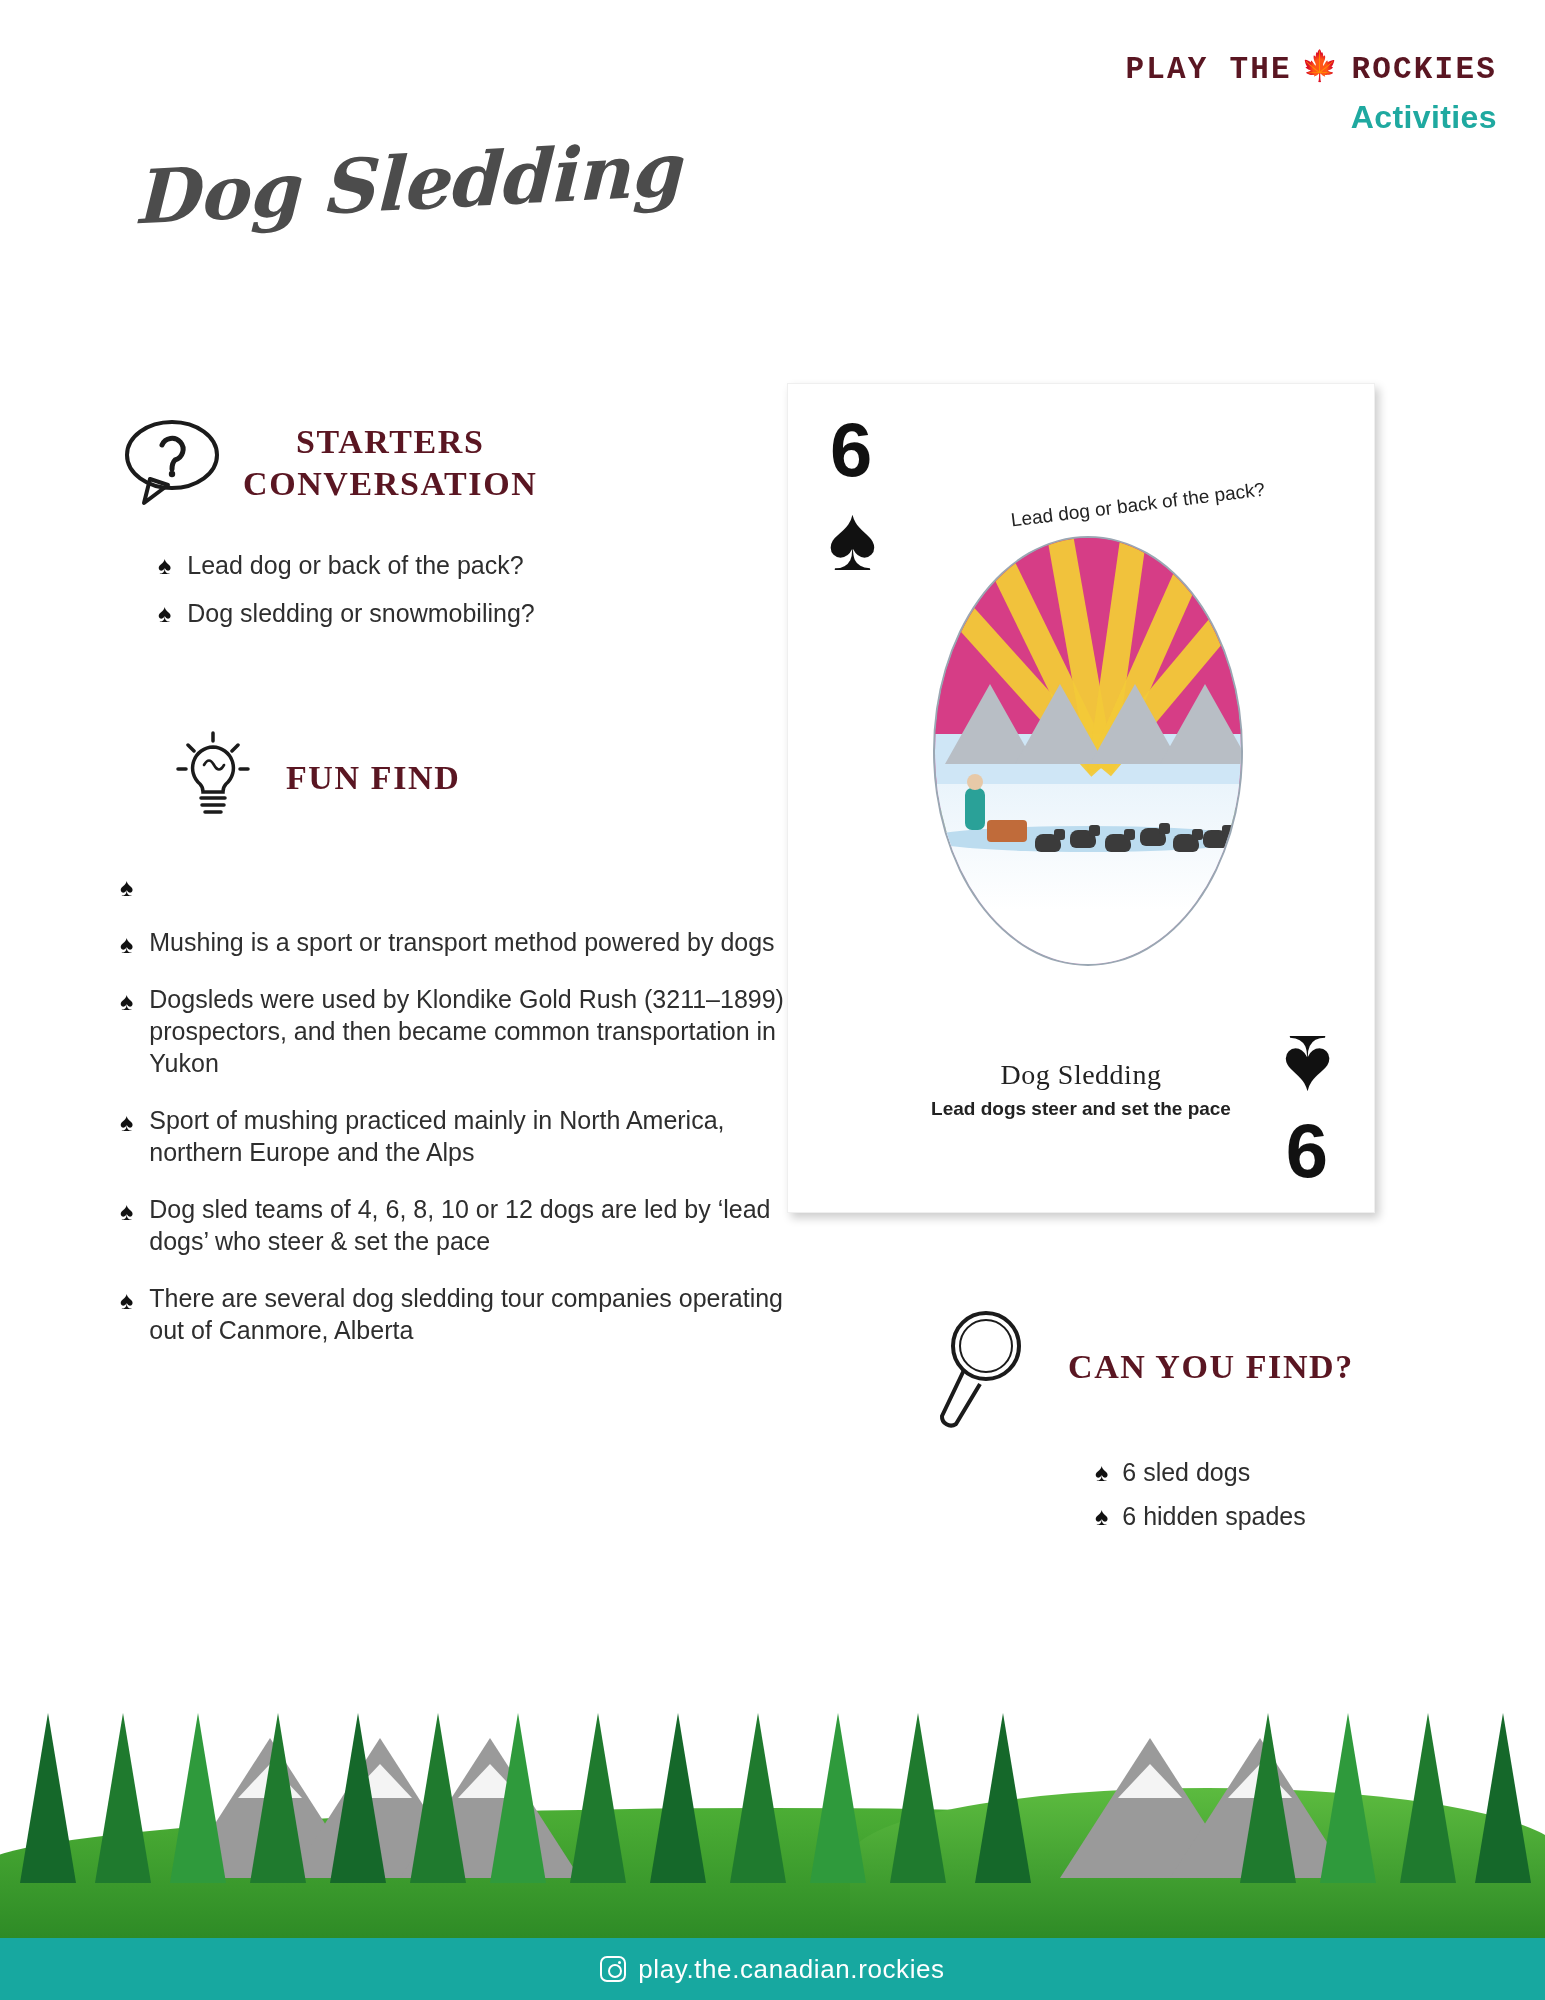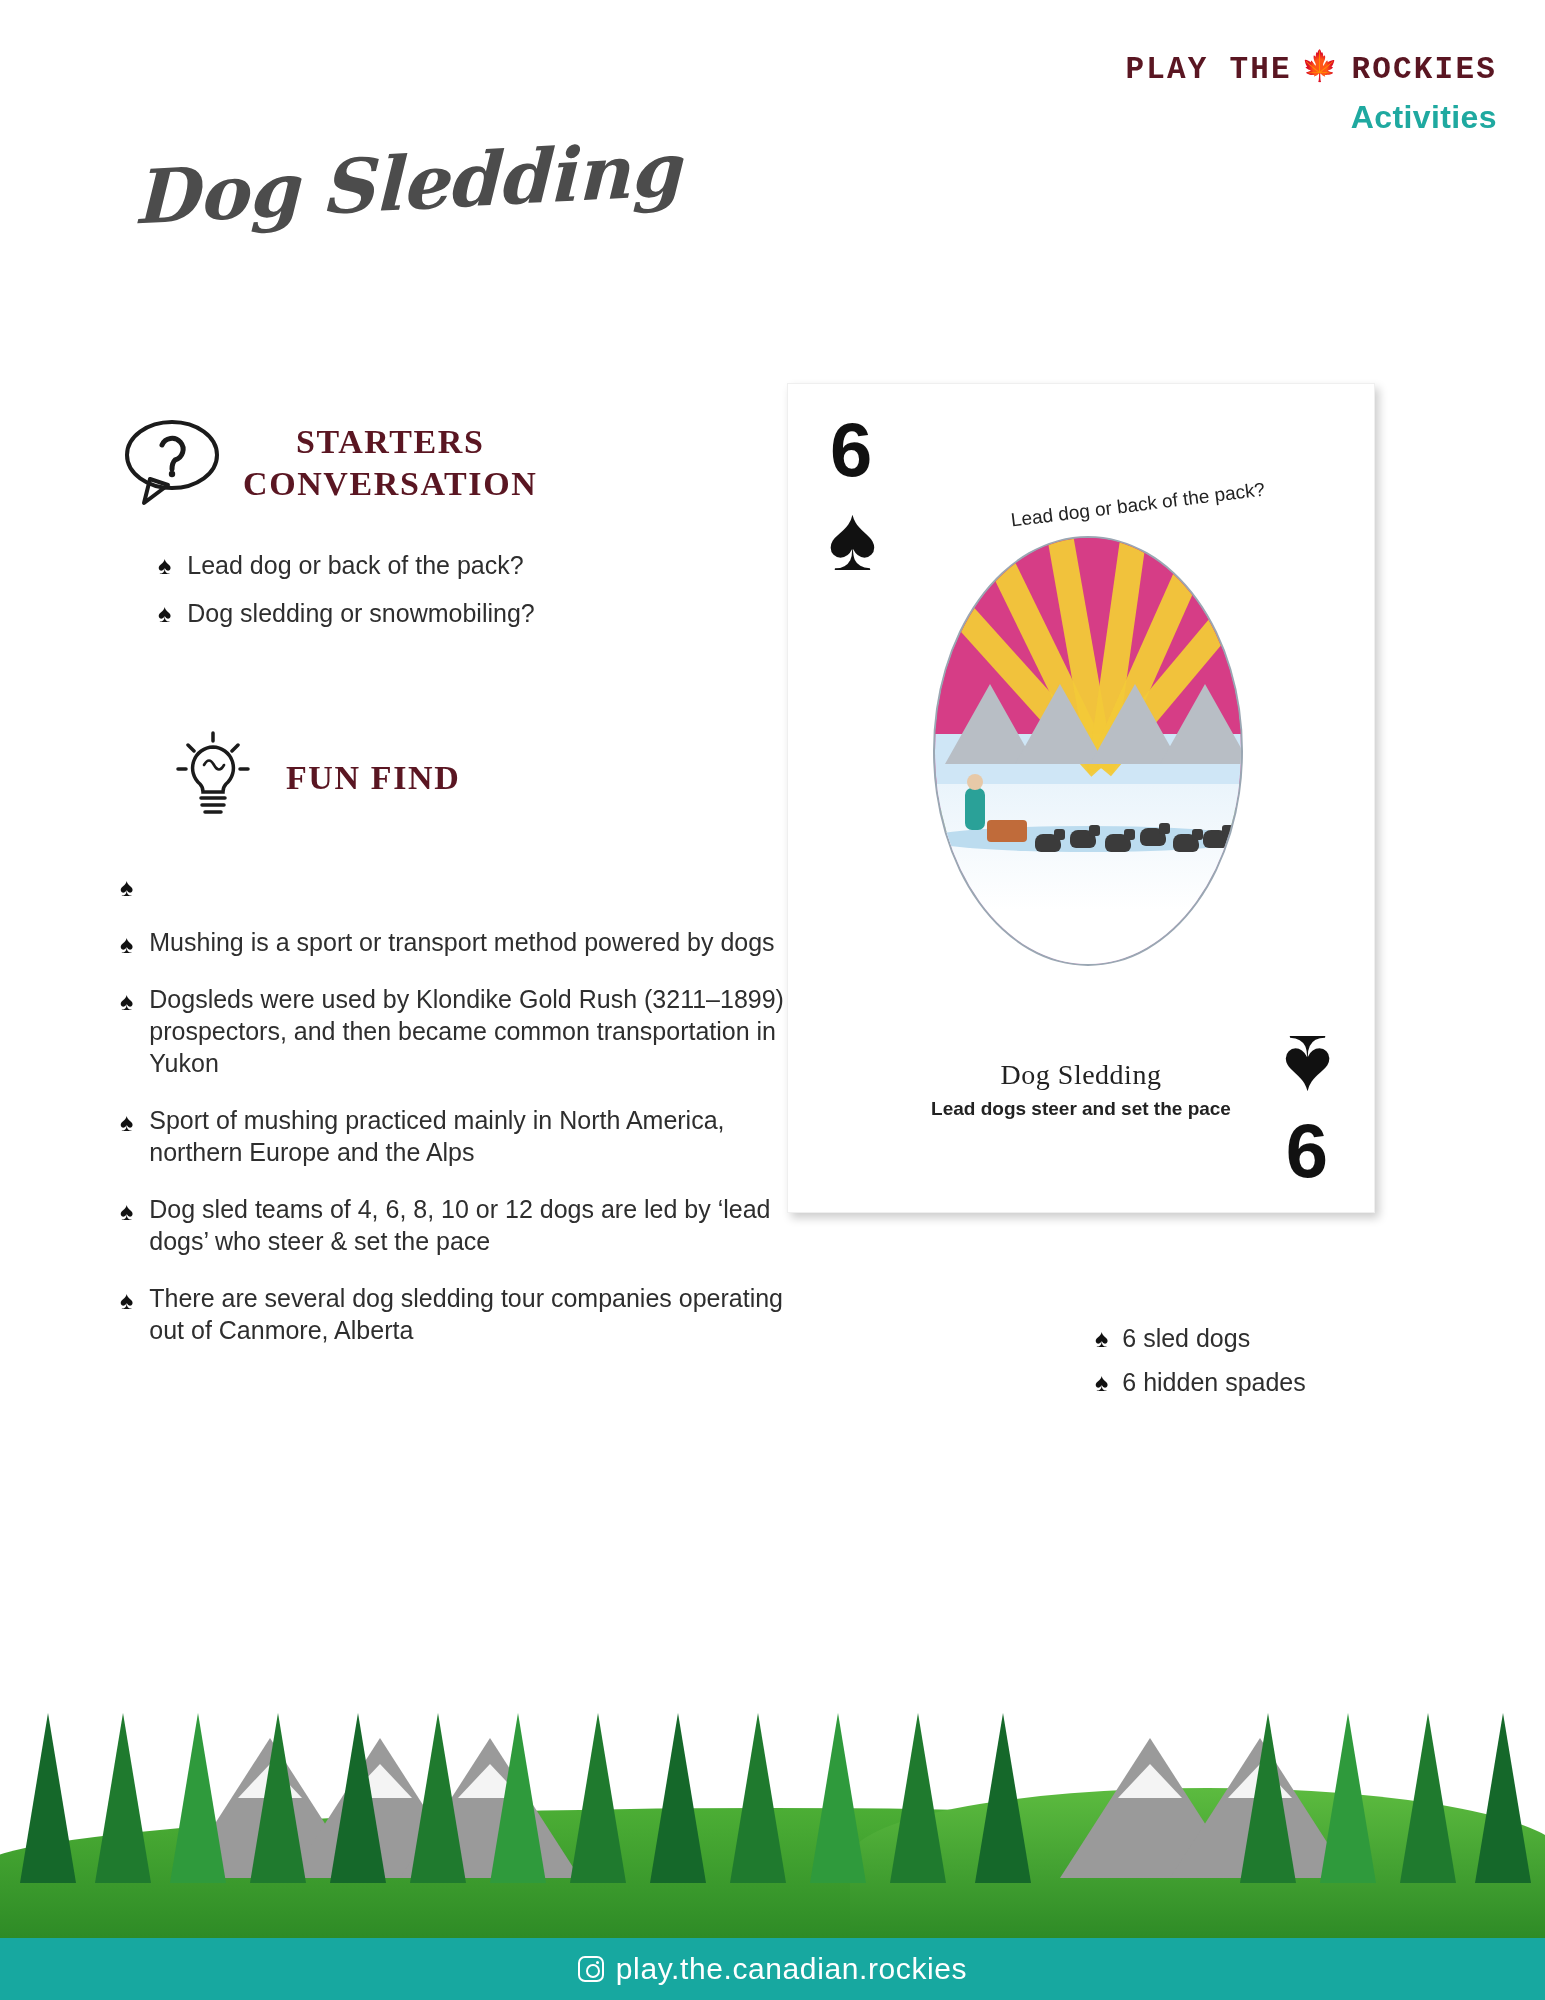"CAN YOU FIND?" div.find-head { html: none -> <div> <span> <svg> <circle></circle> <circle></circle> <path></path> </svg> </span> <div>CAN YOU FIND?</div> </div> }
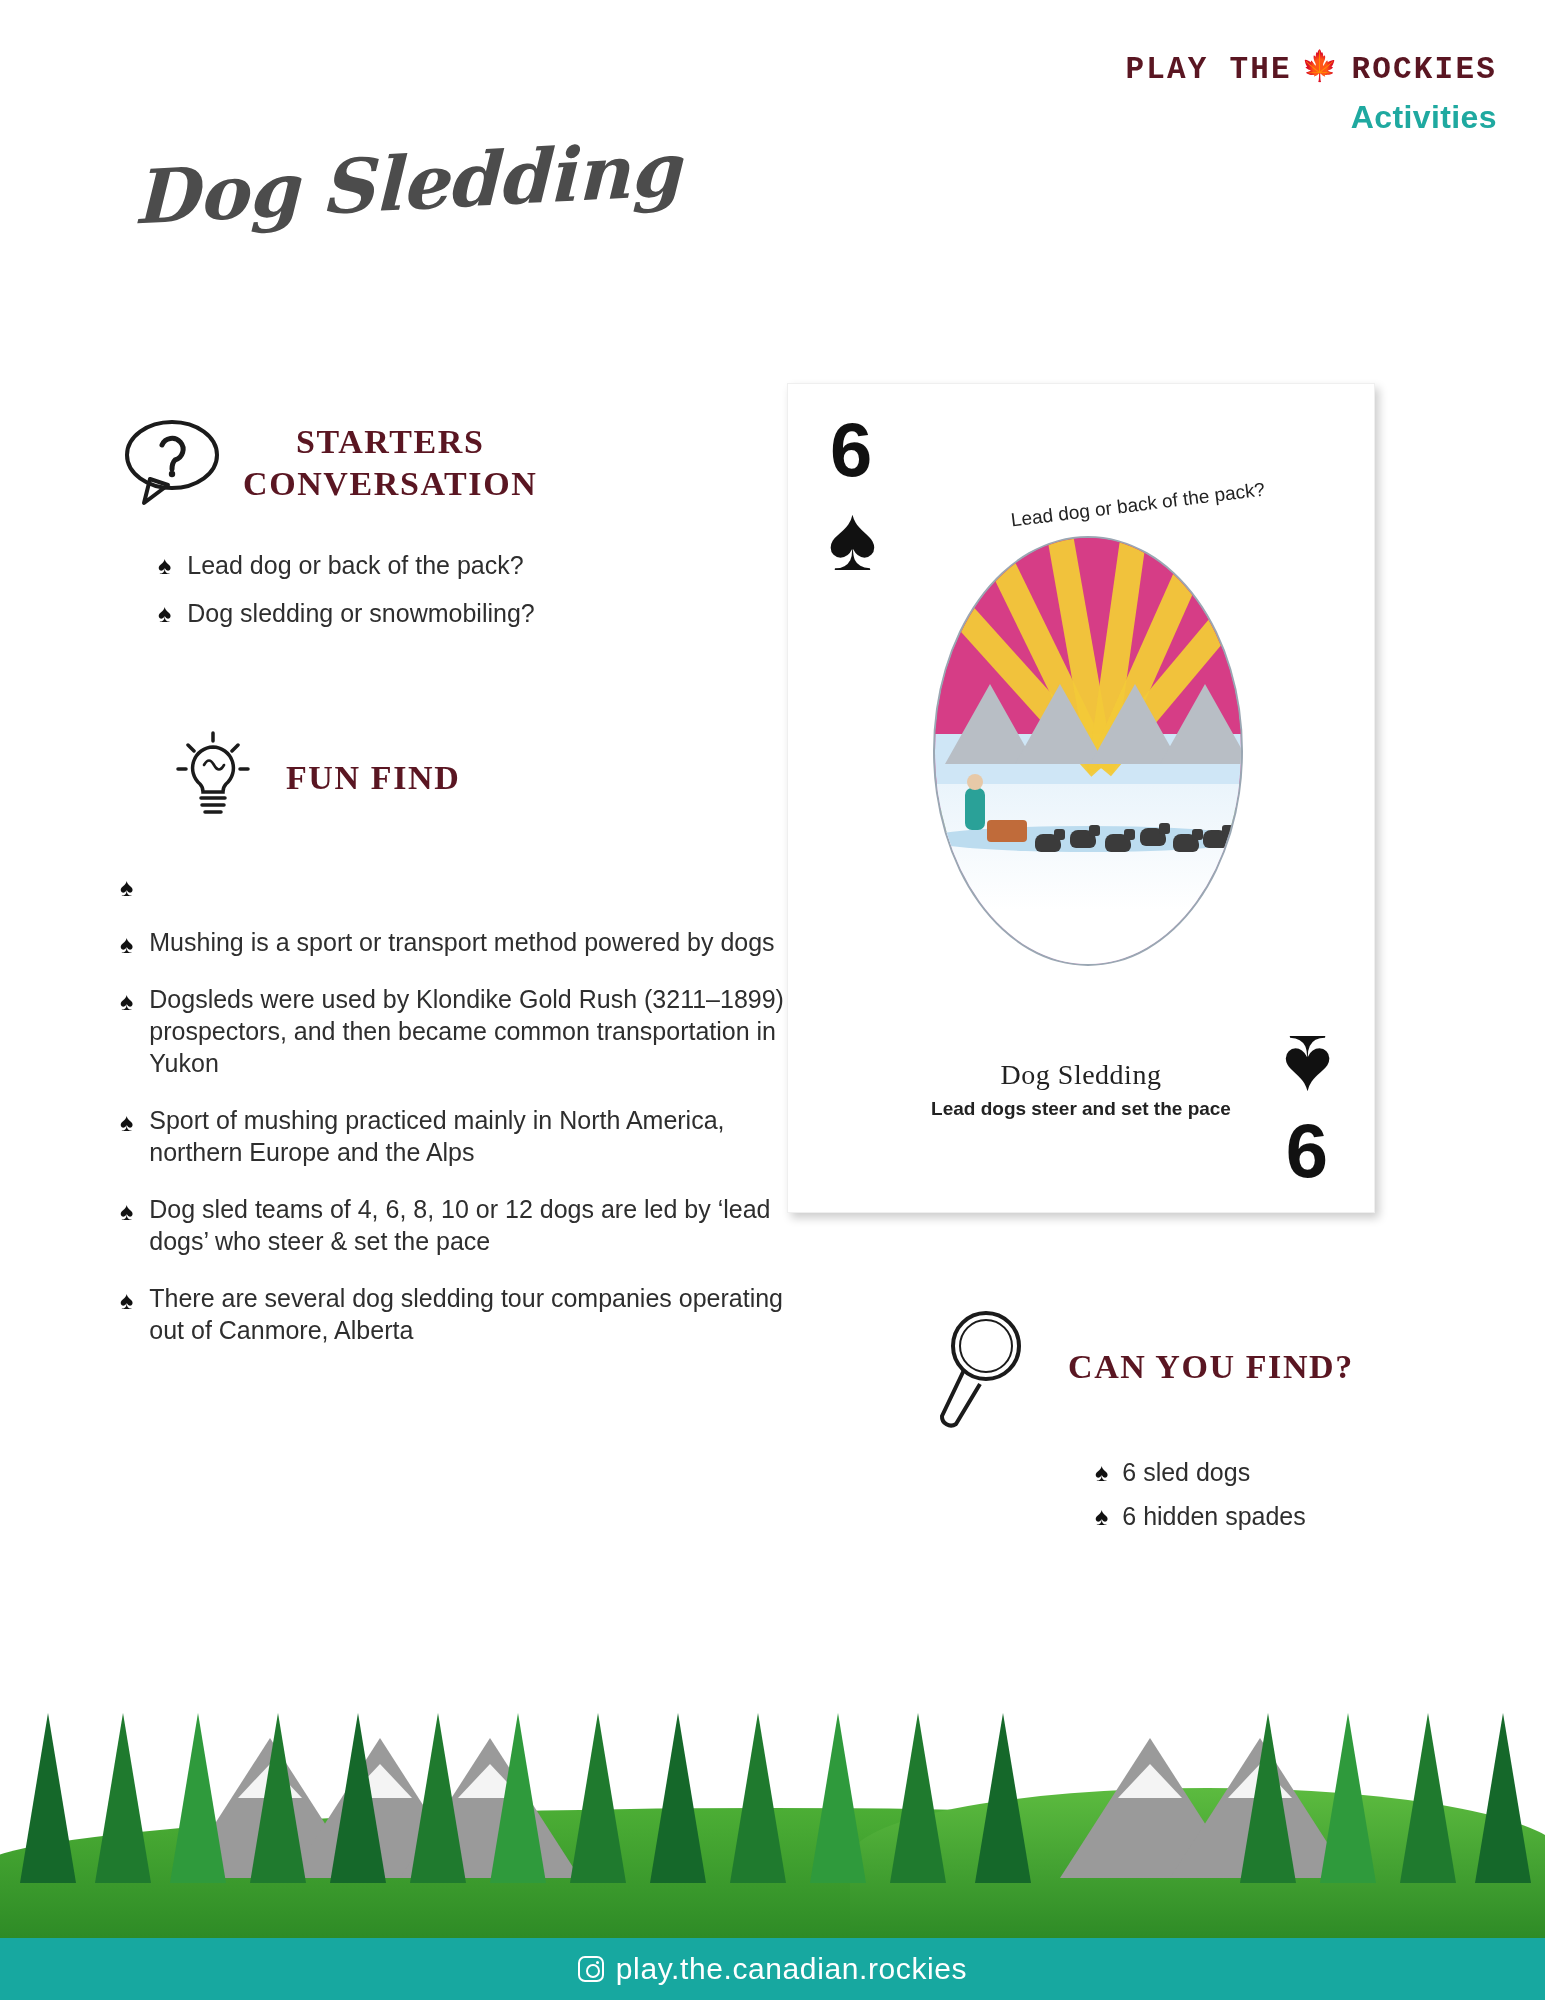"play.the.canadian.rockies" .footer { font-size: 30px -> 26px }
